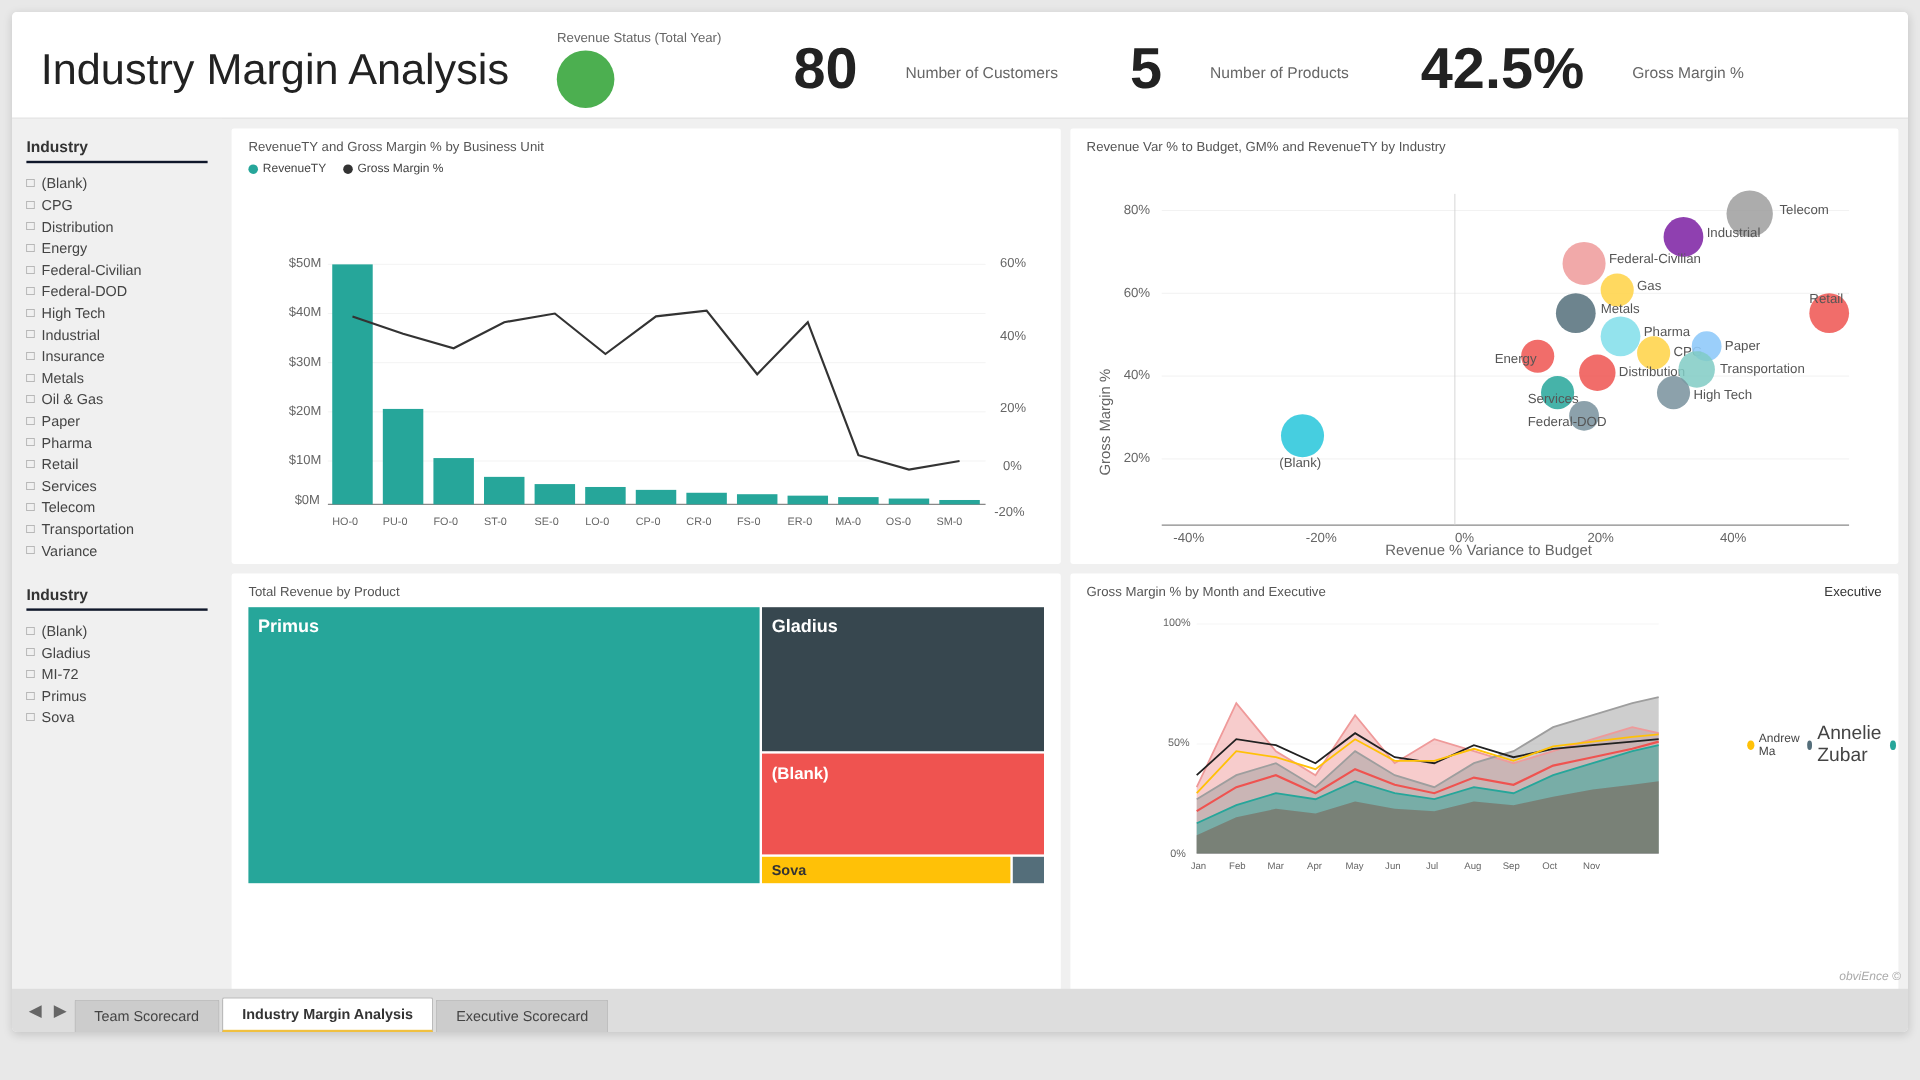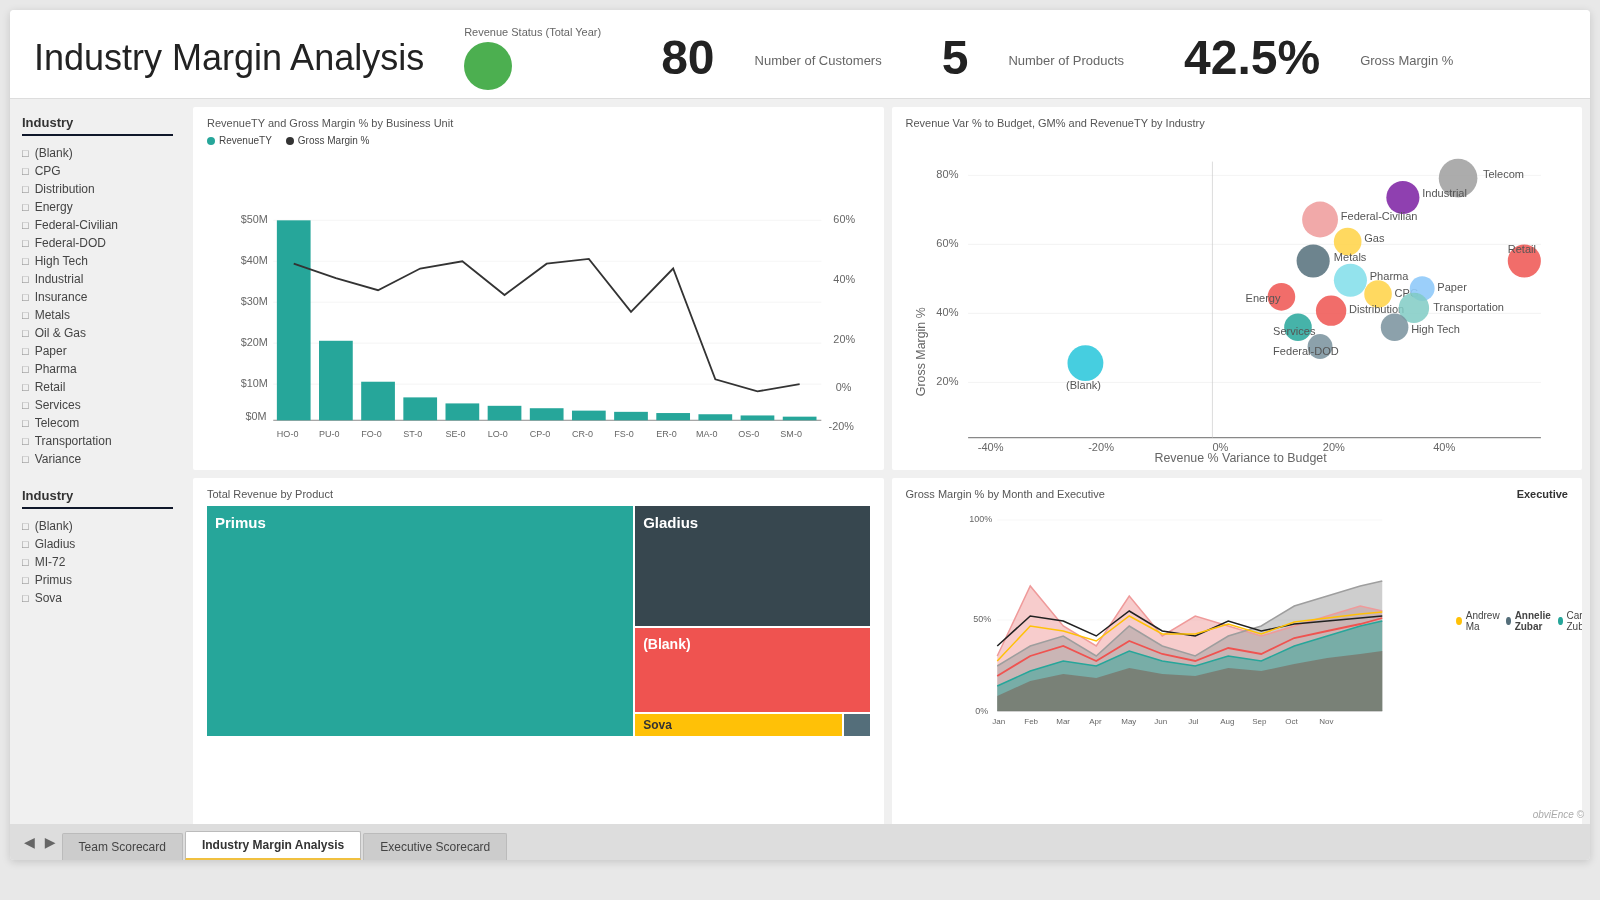"Executive" div { font-weight: 700 -> 400 }
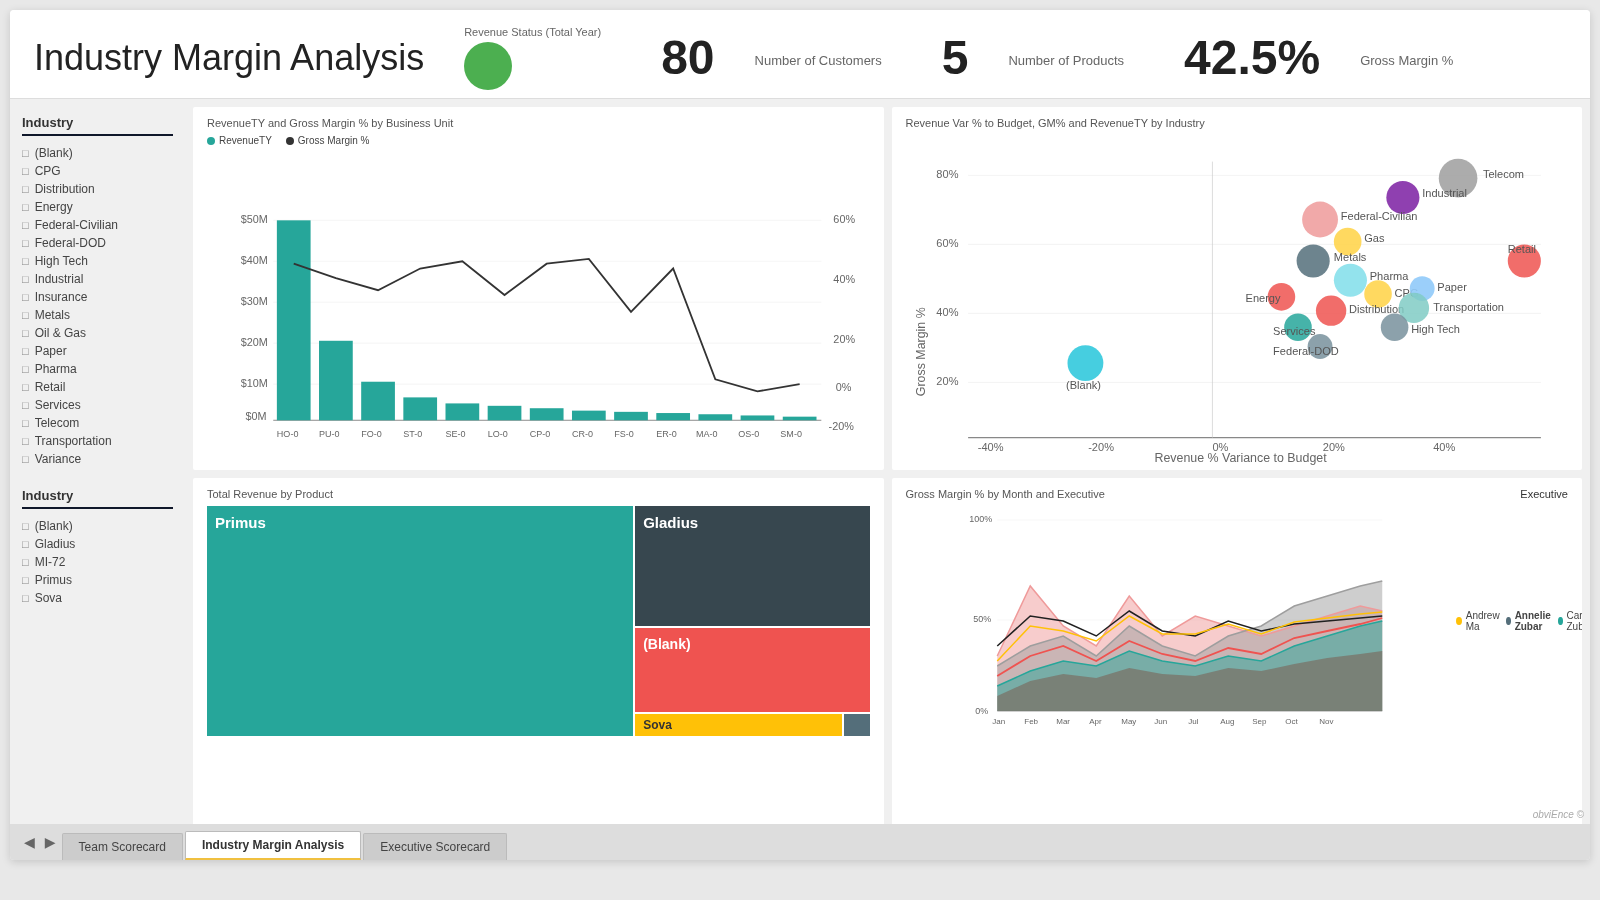"Annelie Zubar" span { font-size: 10px -> 16px; font-weight: bold -> none }
